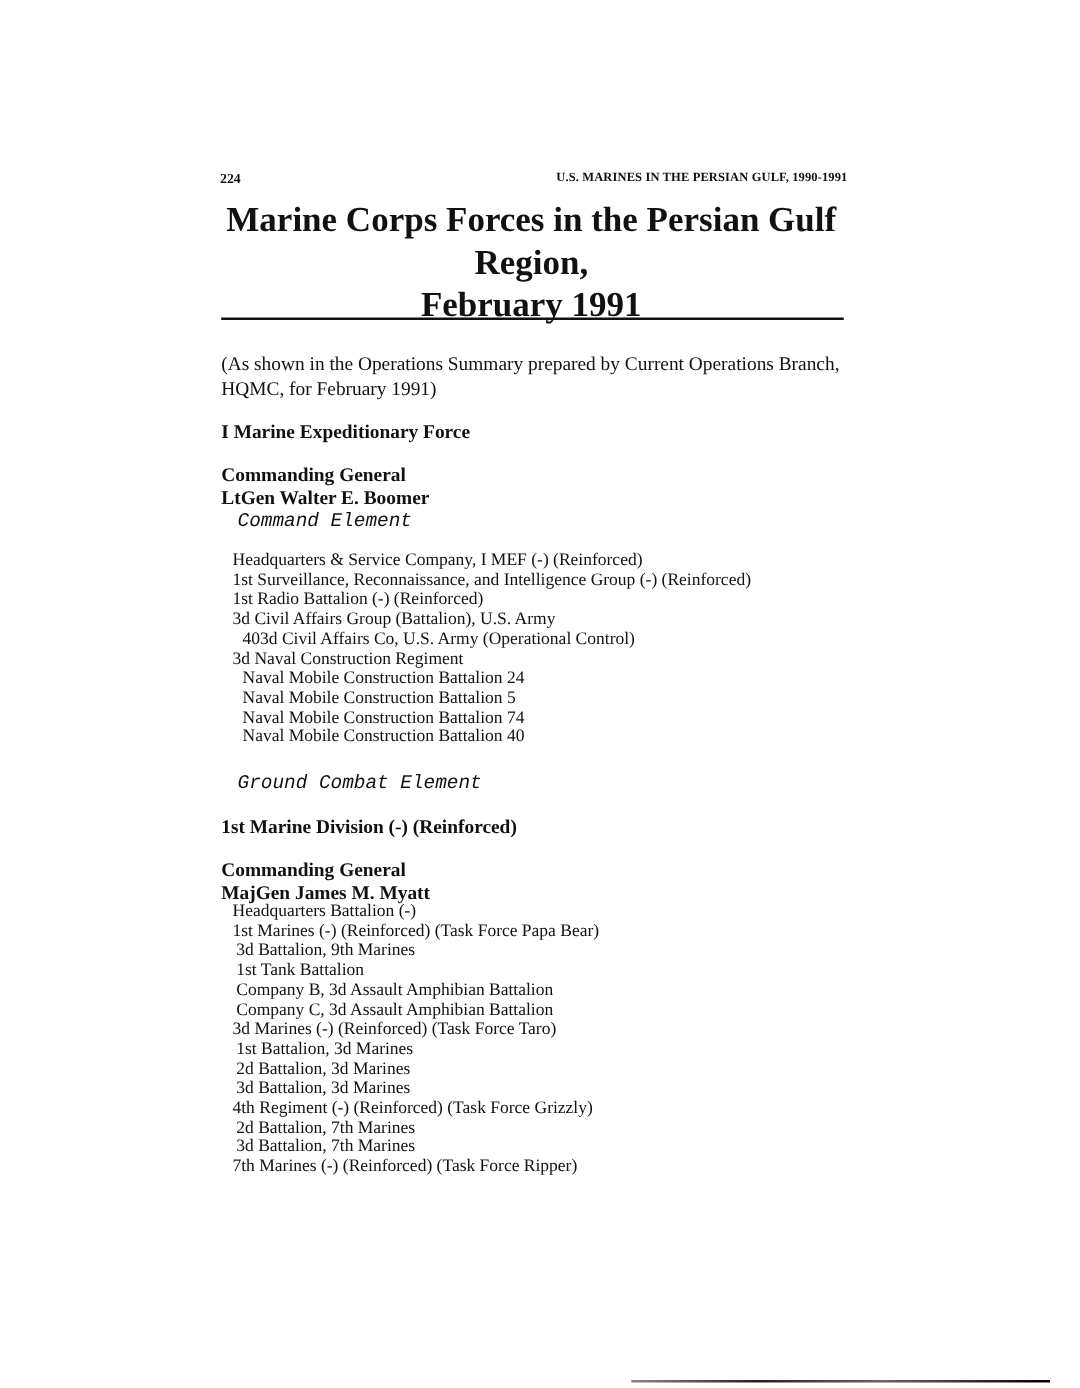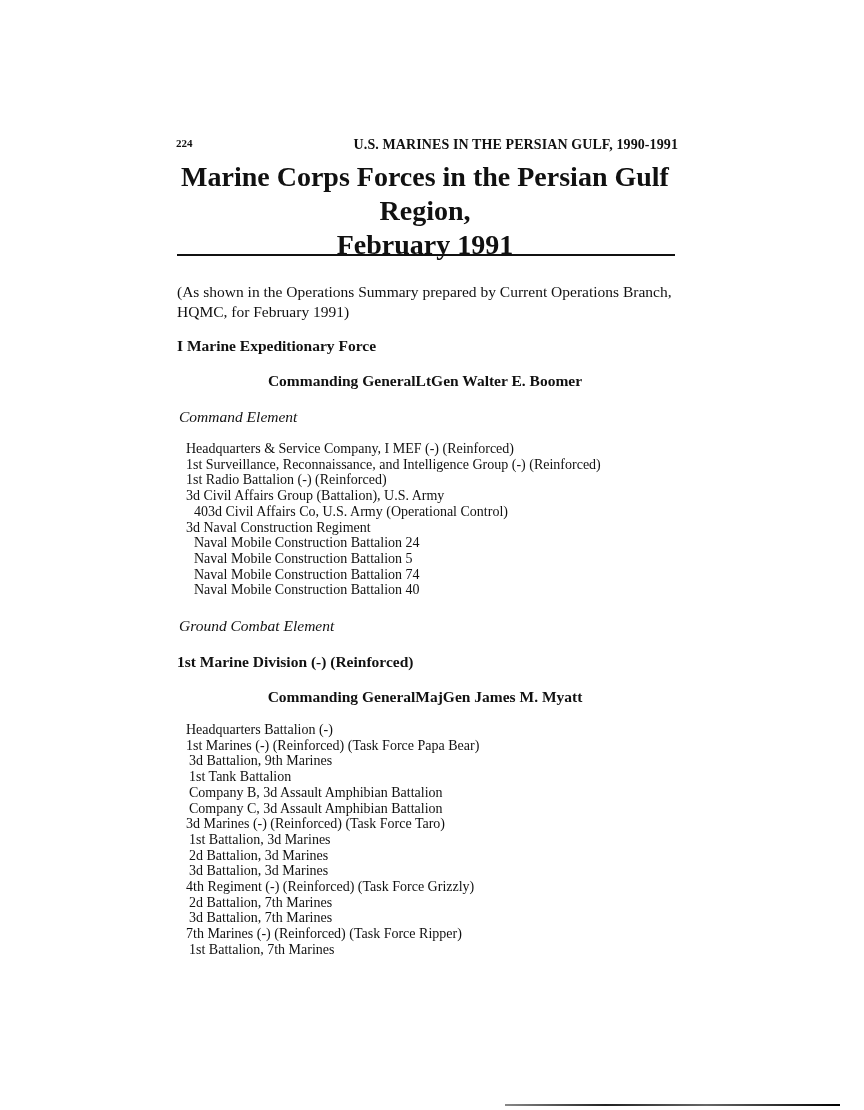"U.S. MARINES IN THE PERSIAN" .running-head { font-size: 14px -> 10px }
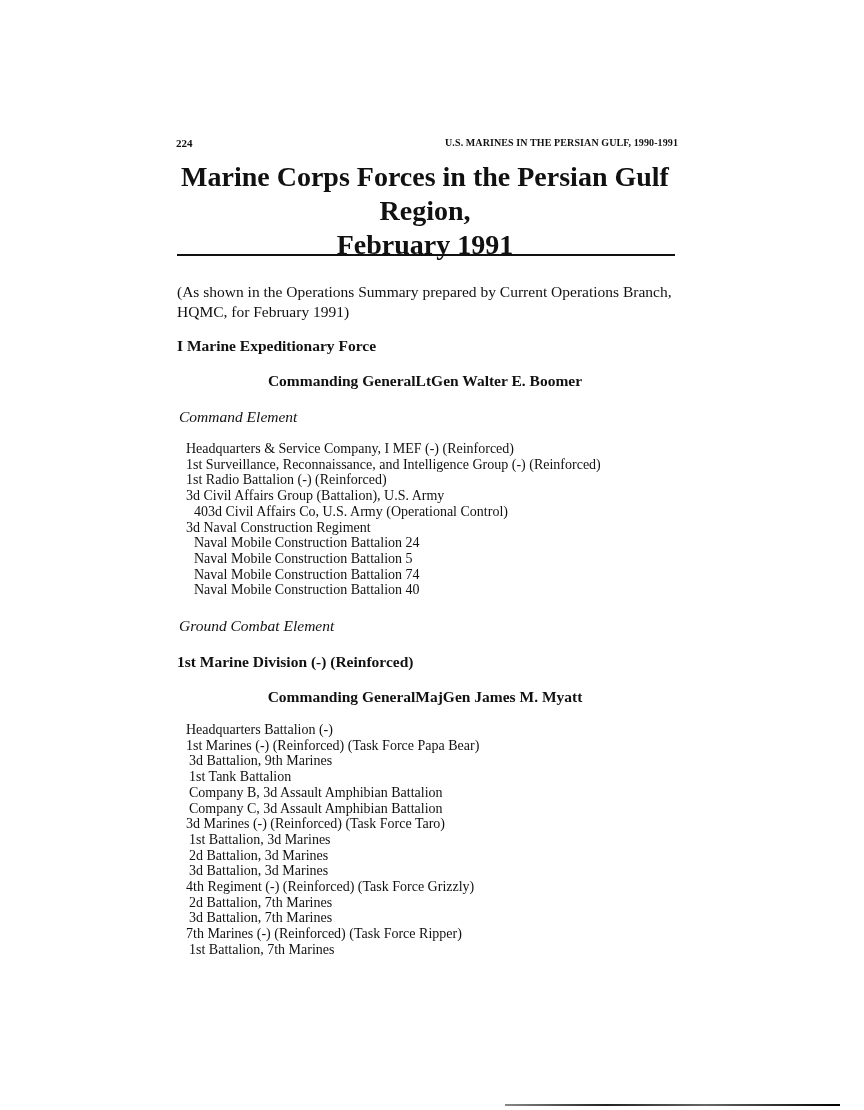"Commanding General" .cg-row { flex-direction: none -> column; justify-content: center -> flex-end }
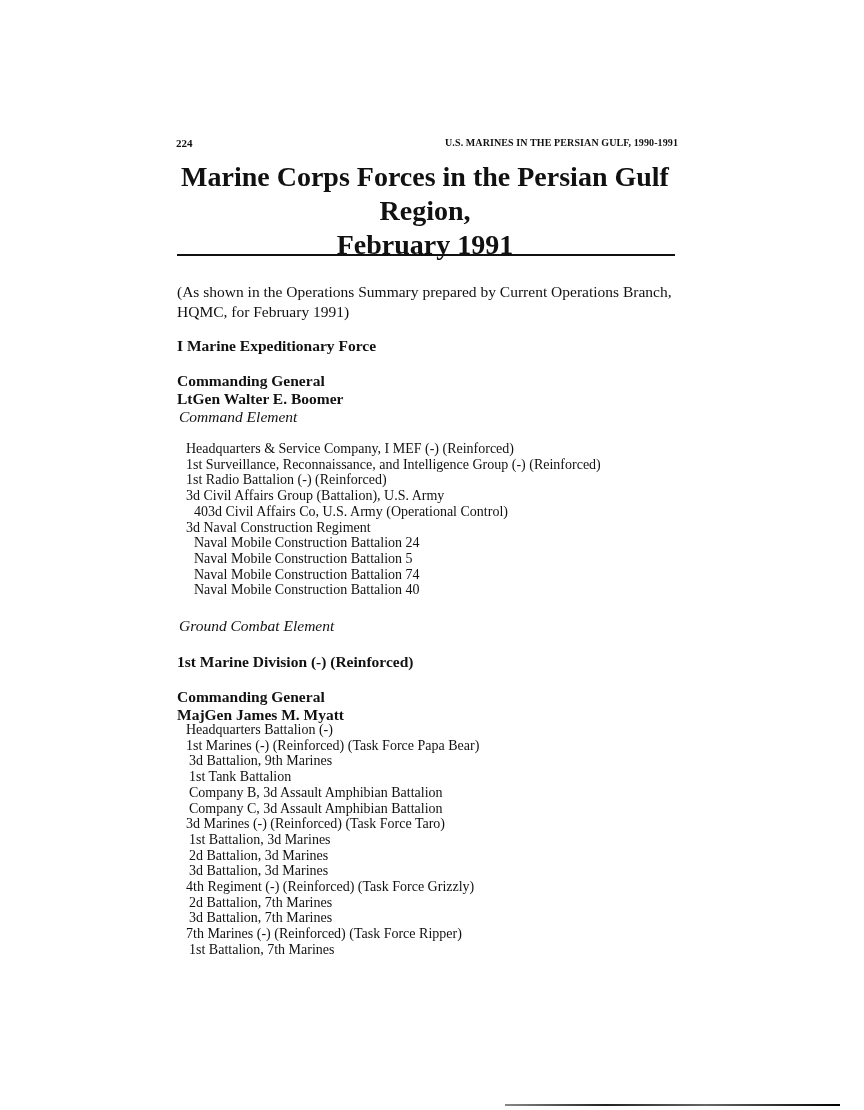"Command Element" .italic-head { font-family: none -> Liberation Mono, monospace; left: 179px -> 190px }
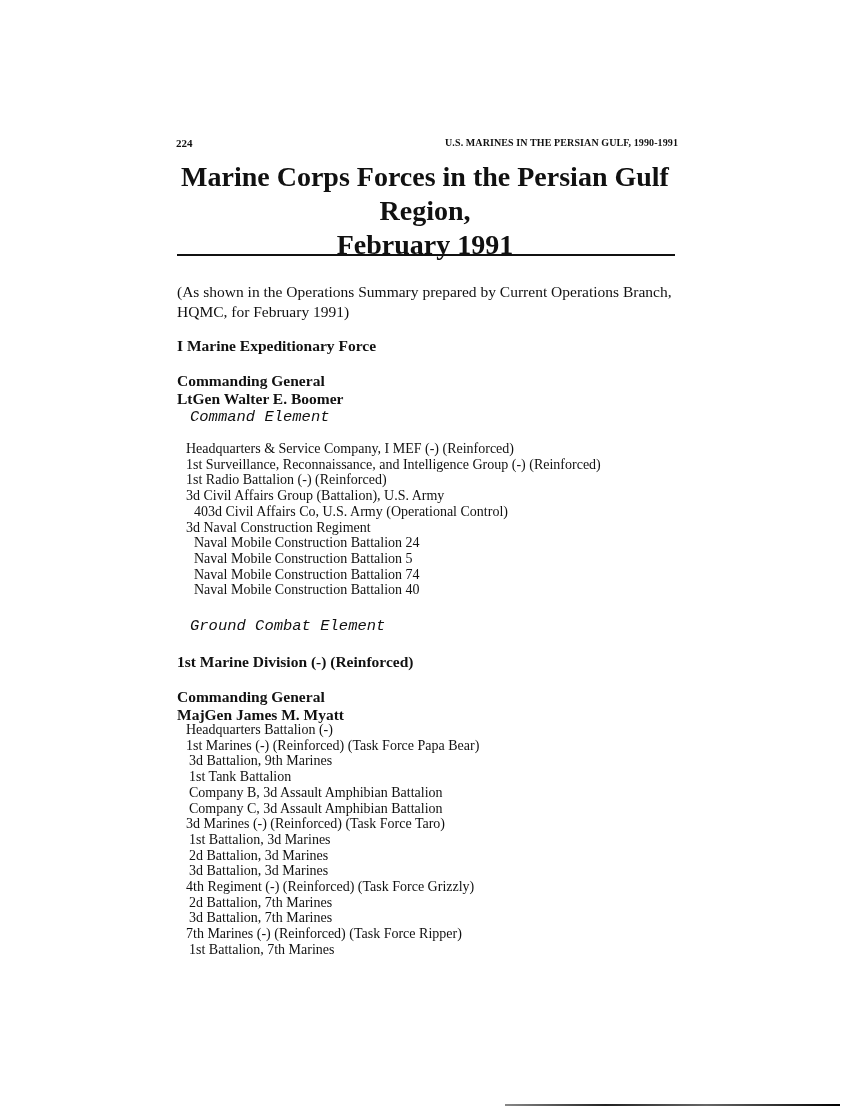"1st Battalion, 7th Marines" li.i2 { html: <li>1st Battalion, 7th Marines</li> -> none }
